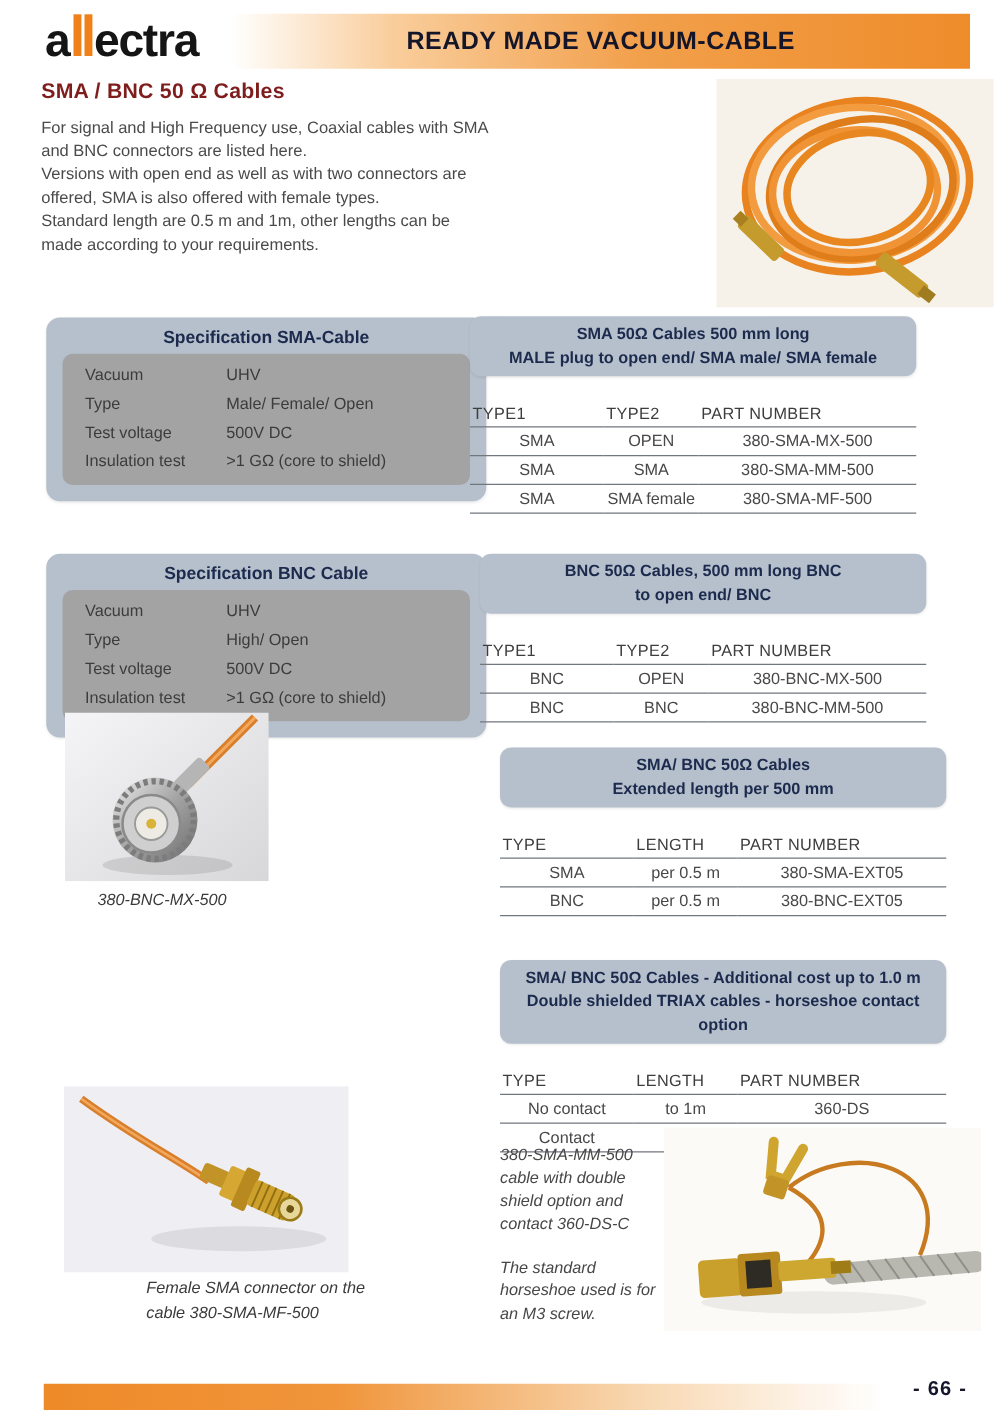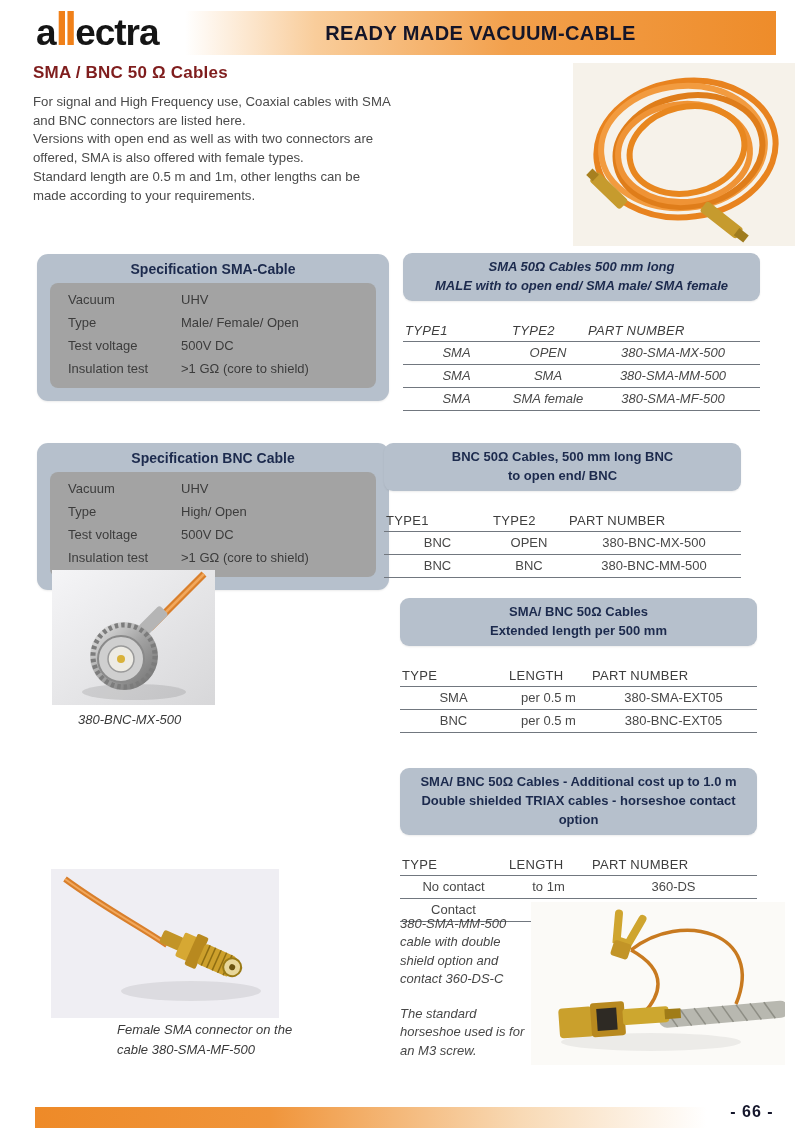"SMA 50Ω Cables 500 mm" div.abs { font-style: italic -> none; left: 403px -> 376px }
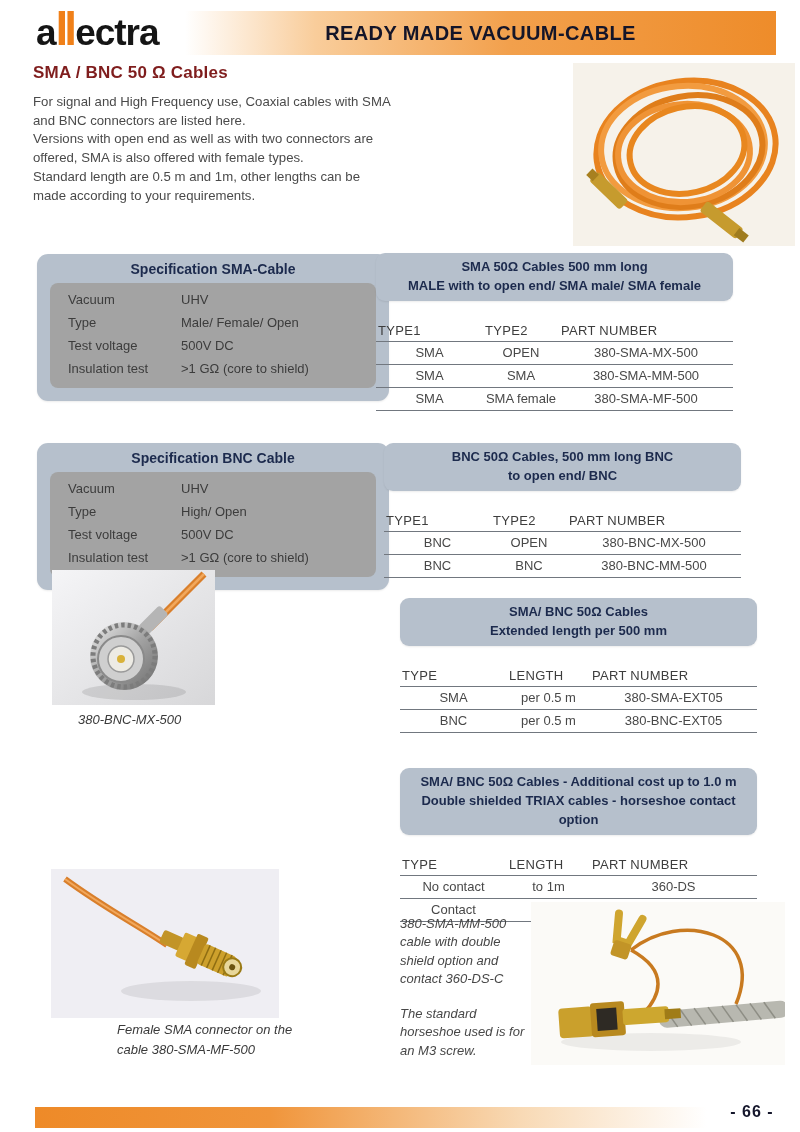"MALE with to open end/" div { text: with -> plug }
